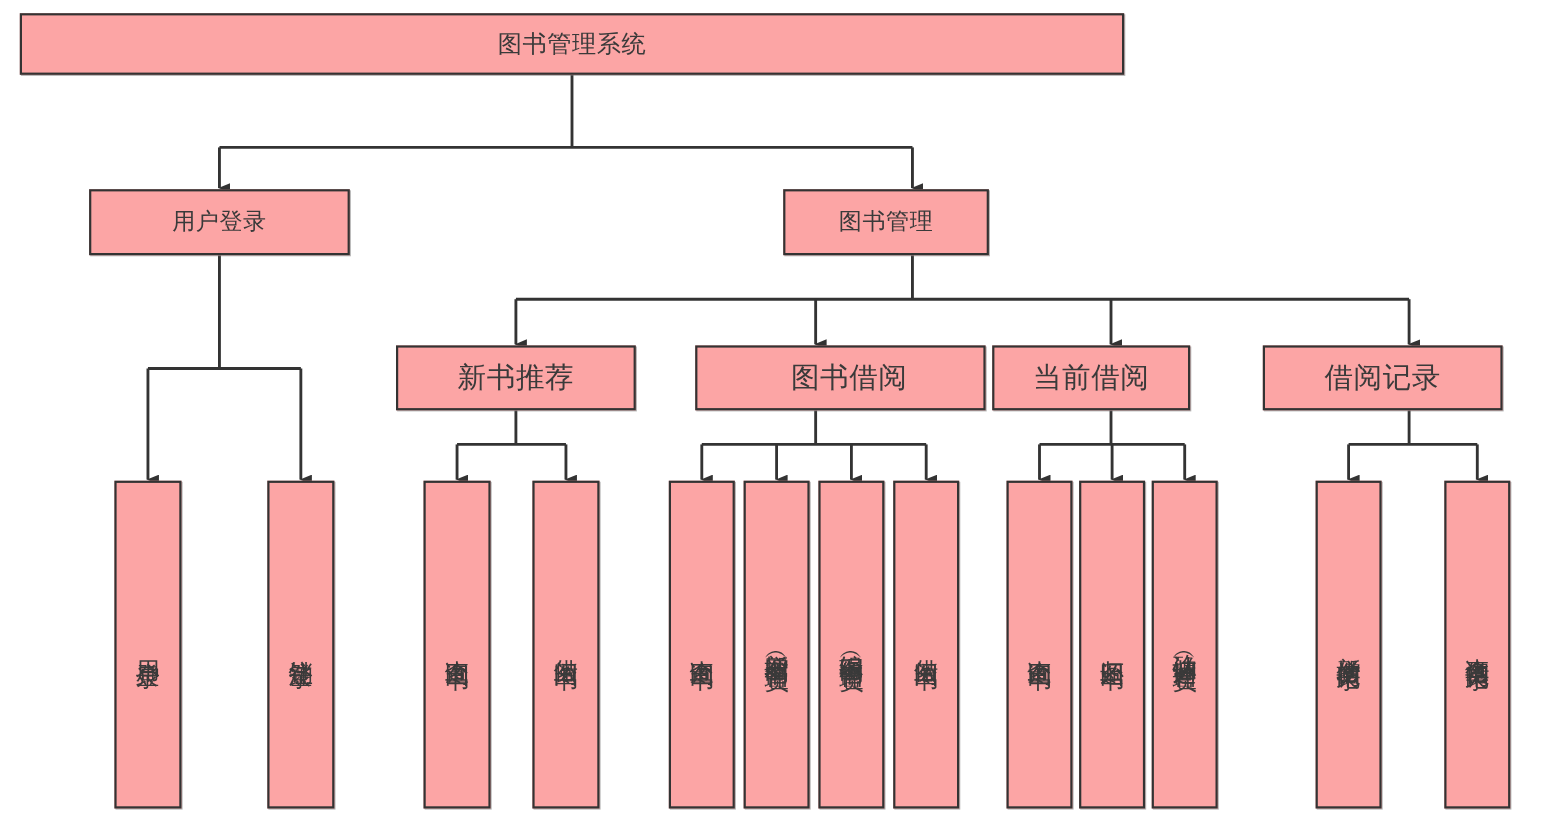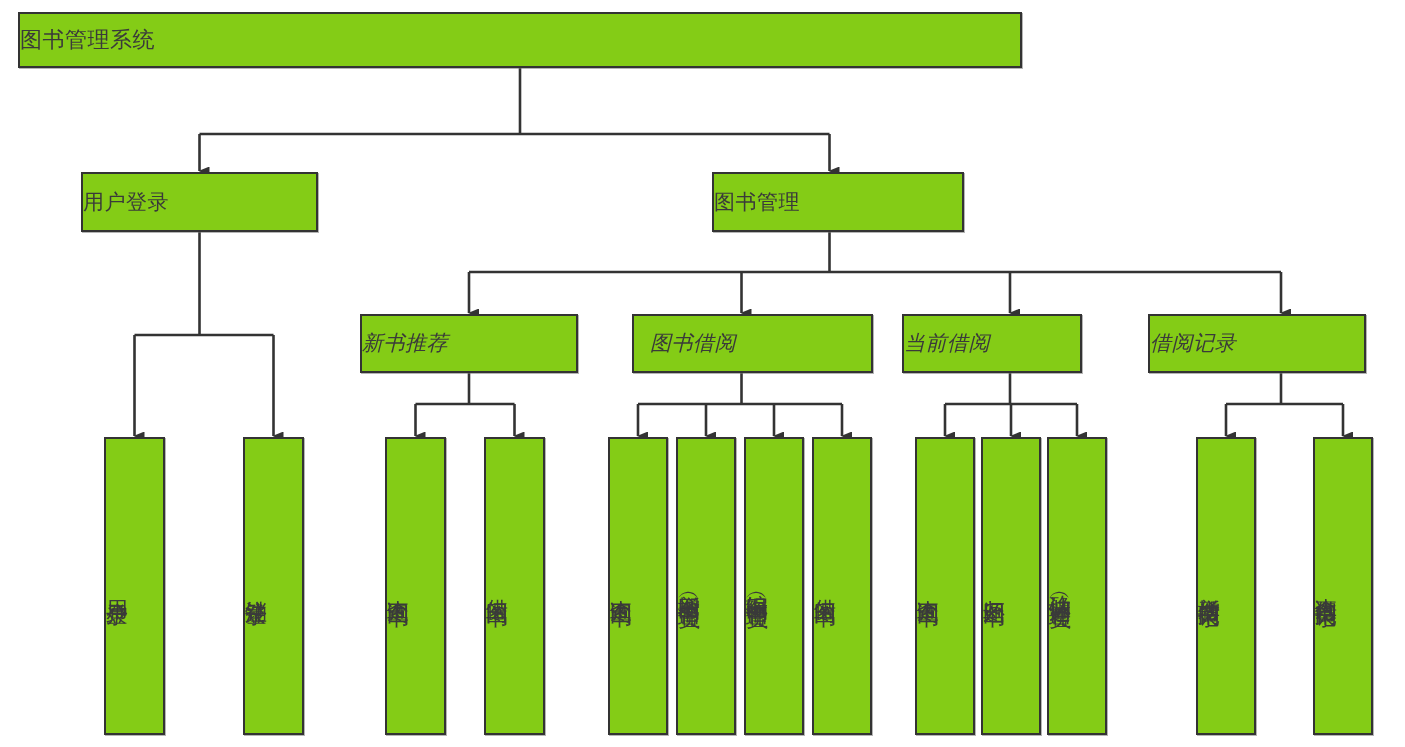"图书管理系统" .node { background: #84cc16 -> #fca5a5; justify-content: flex-start -> center }
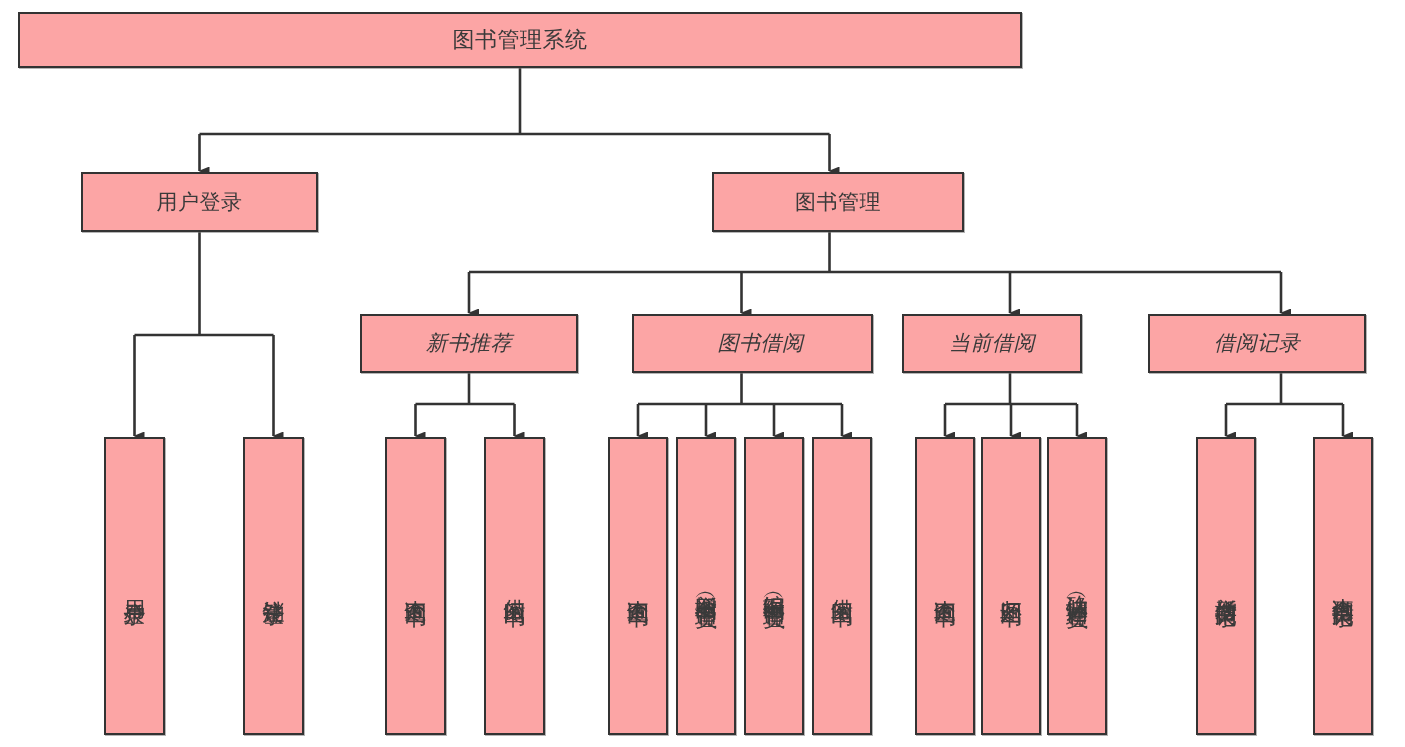"图书管理" div.node { width: 252px -> 187px }
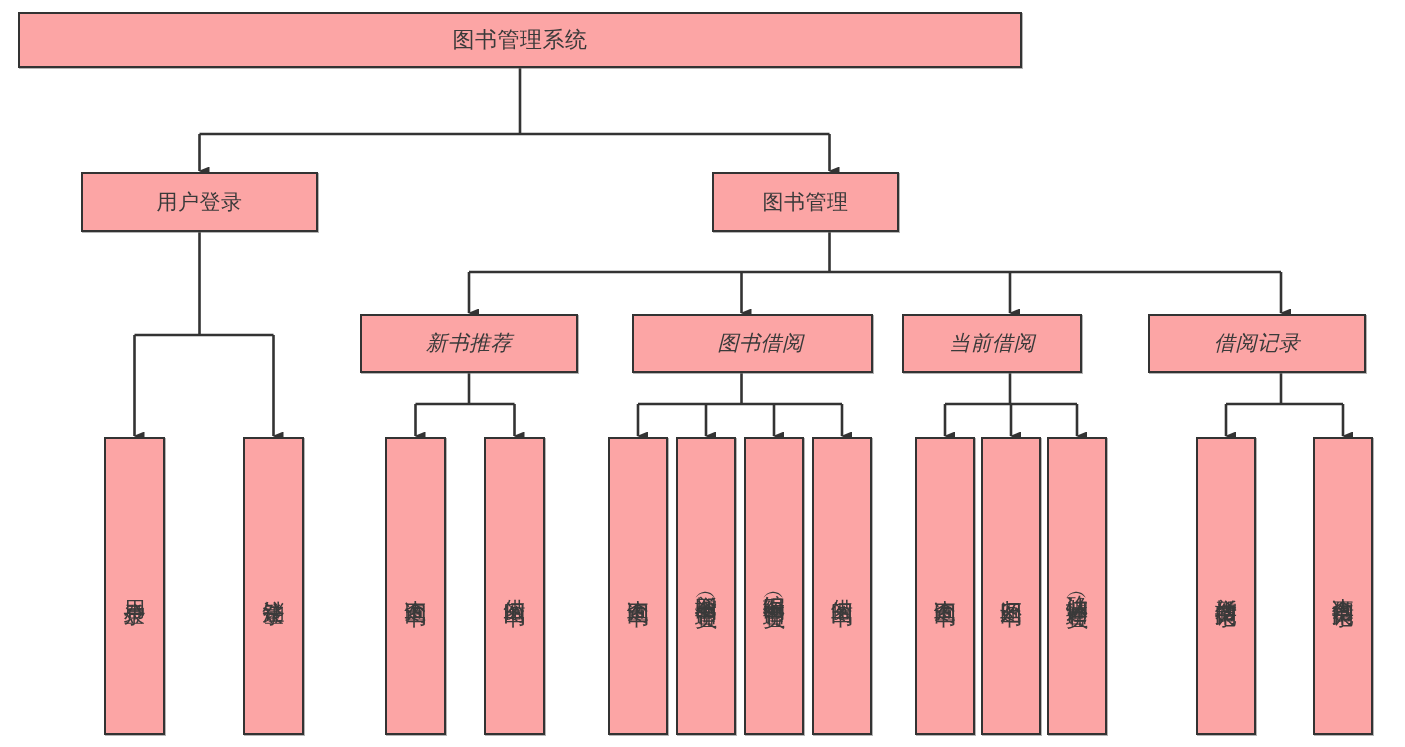"新书推荐" .node.level-2 .node-label { font-size: 21px -> 26px; font-style: italic -> none }
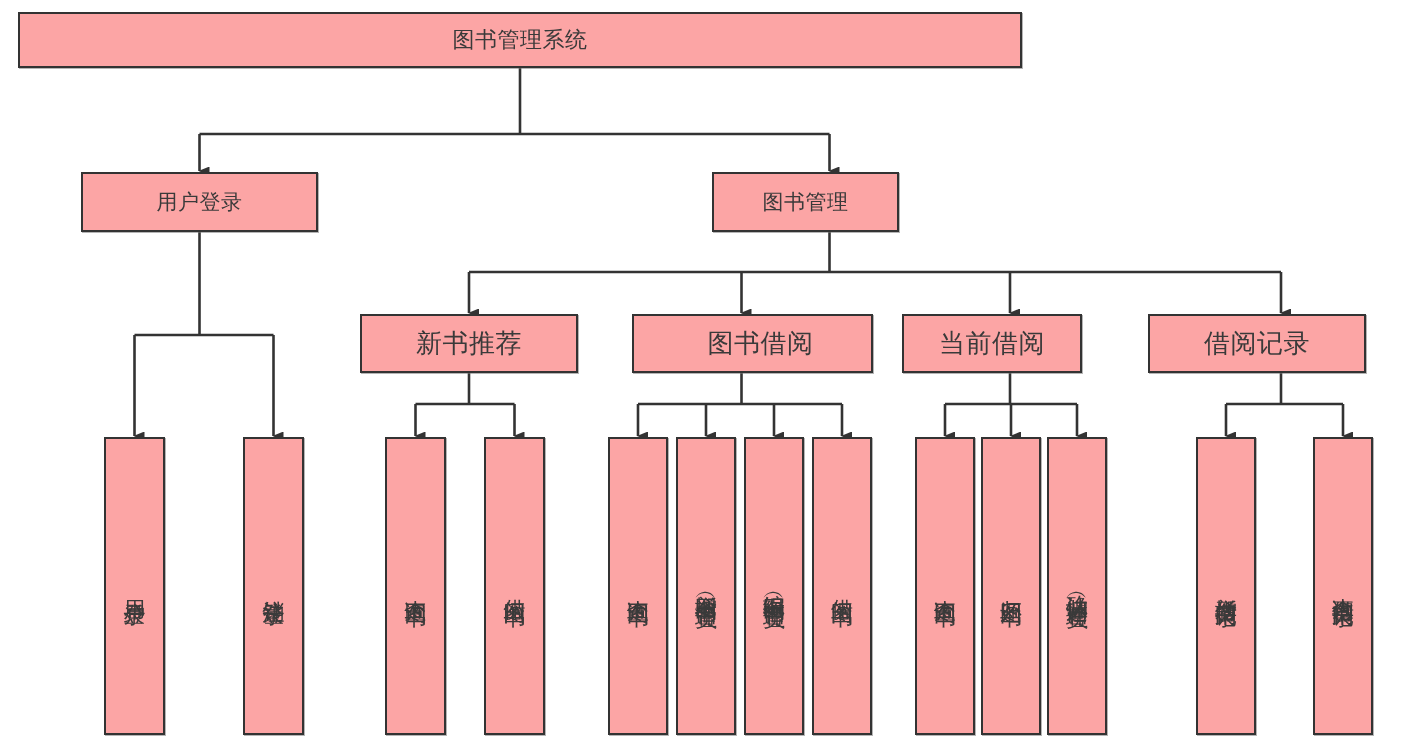"图书借阅" div.node { width: 241px -> 264px }
